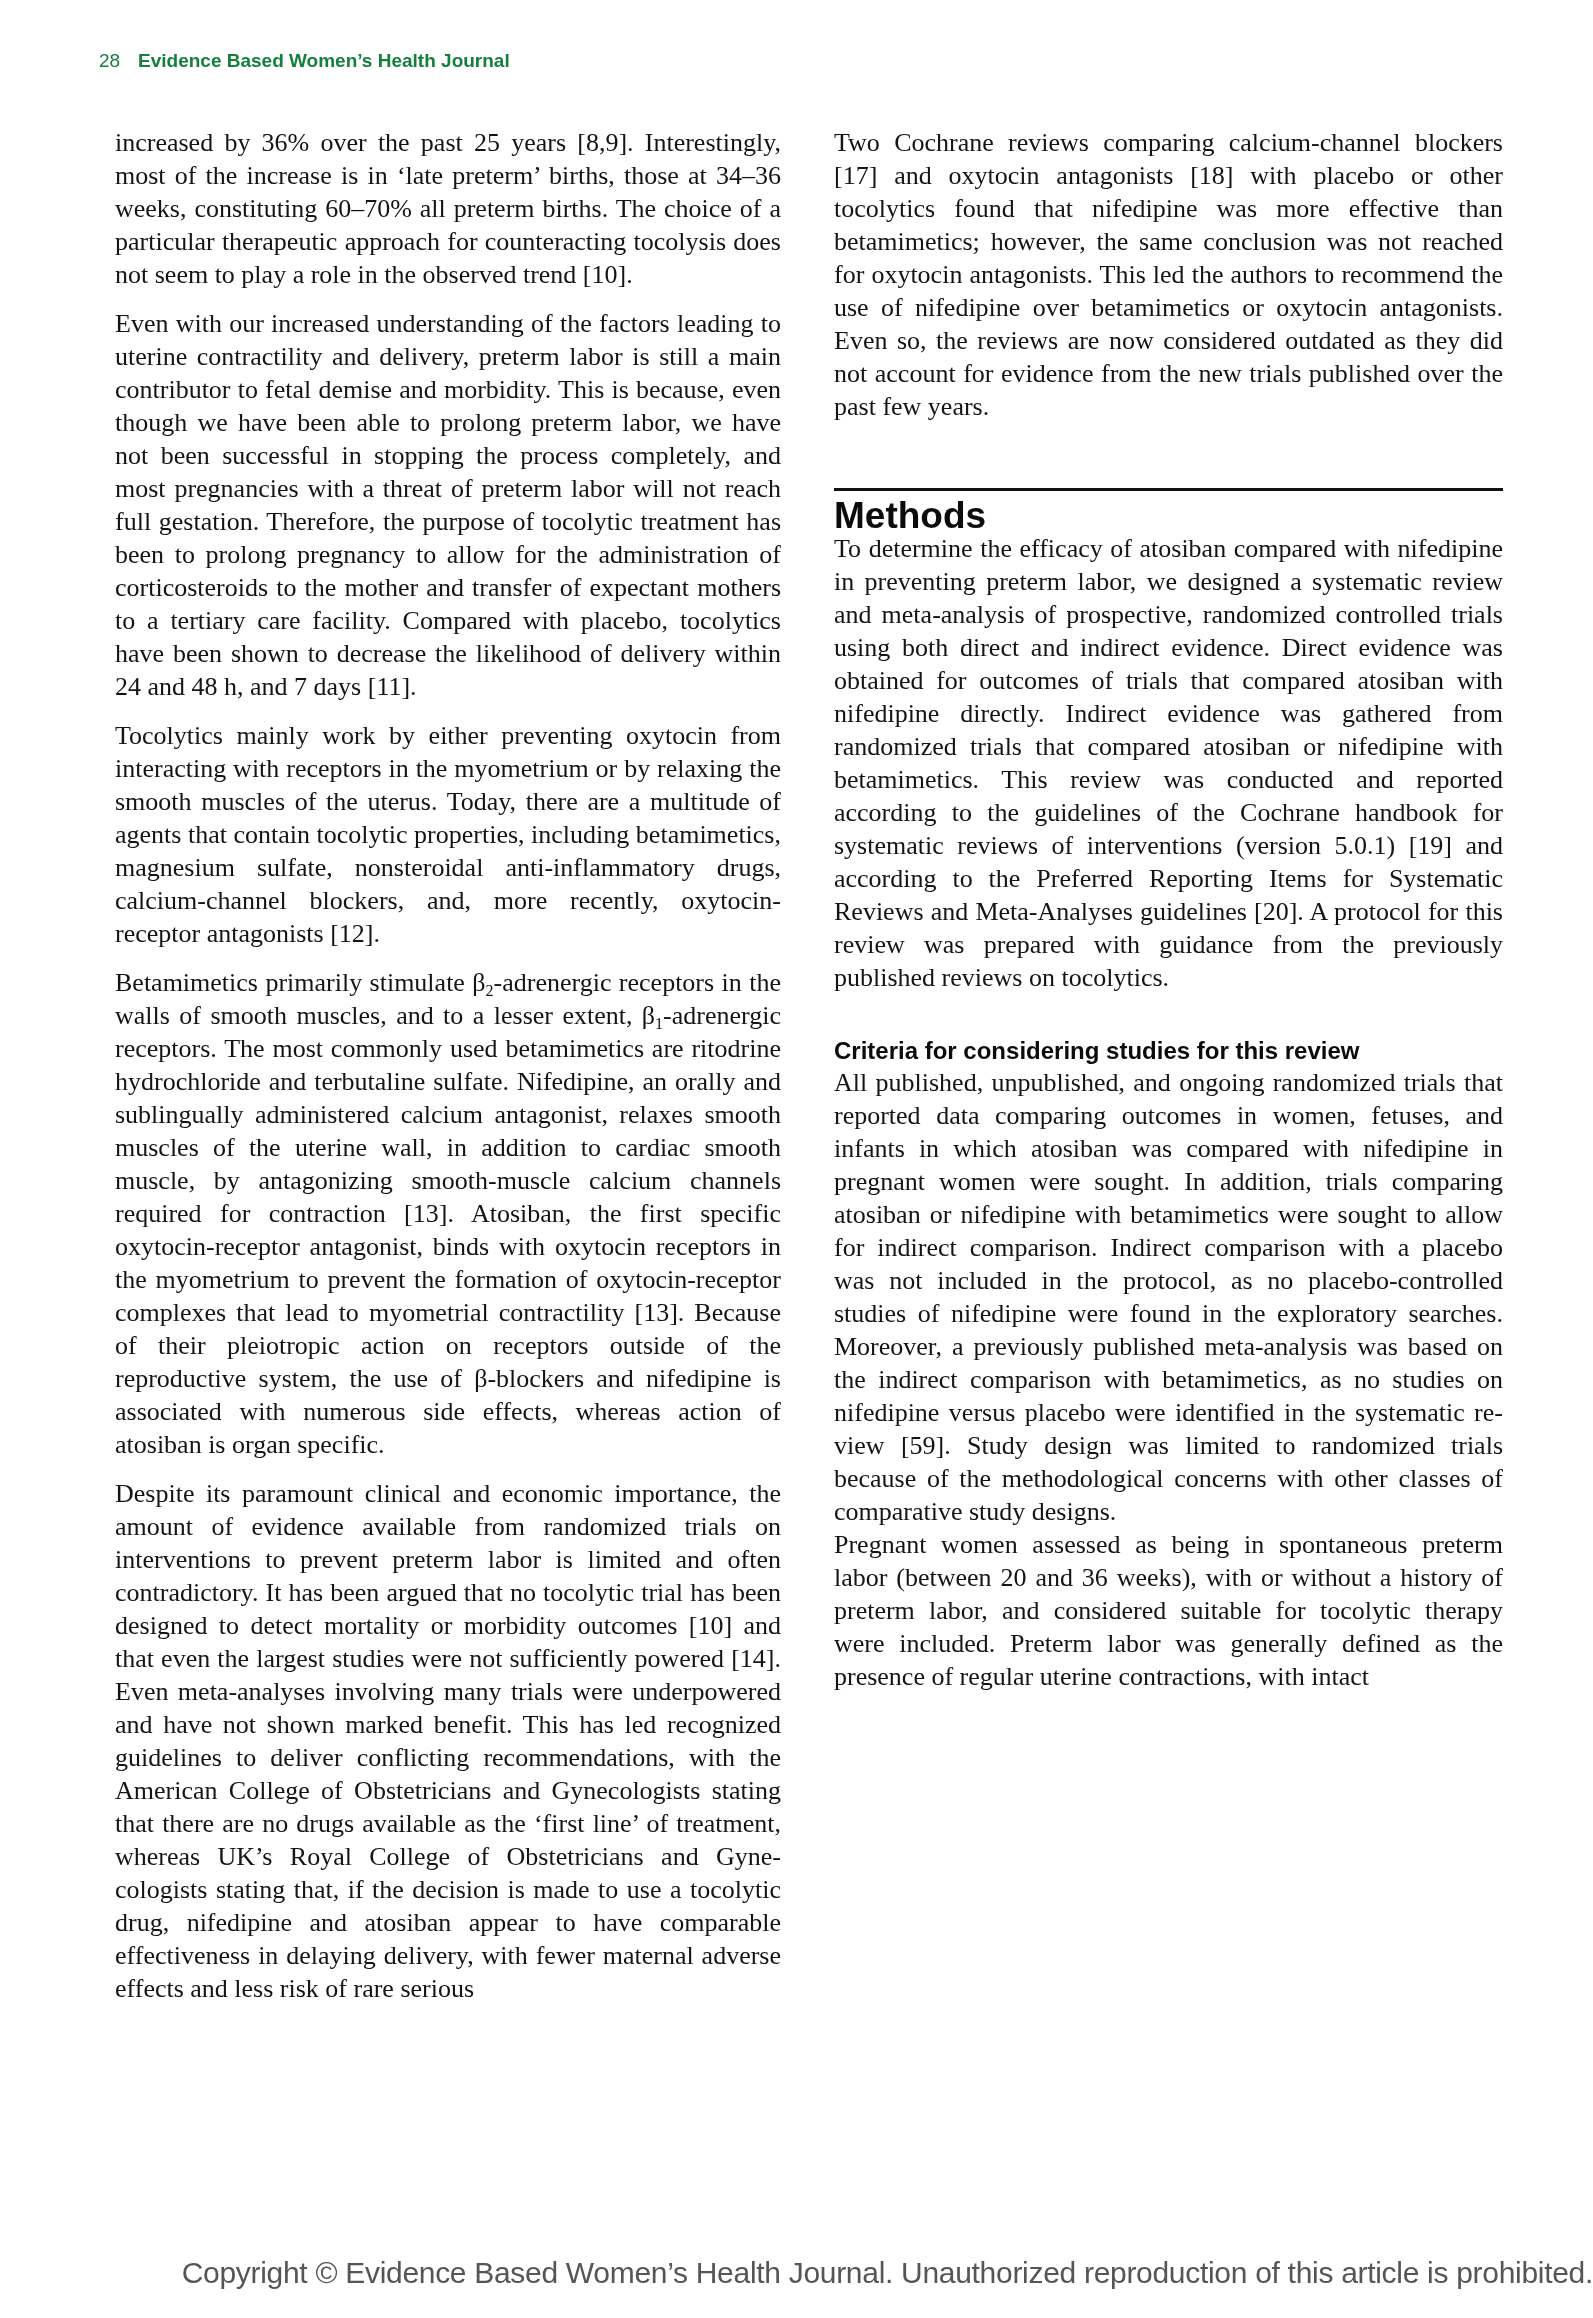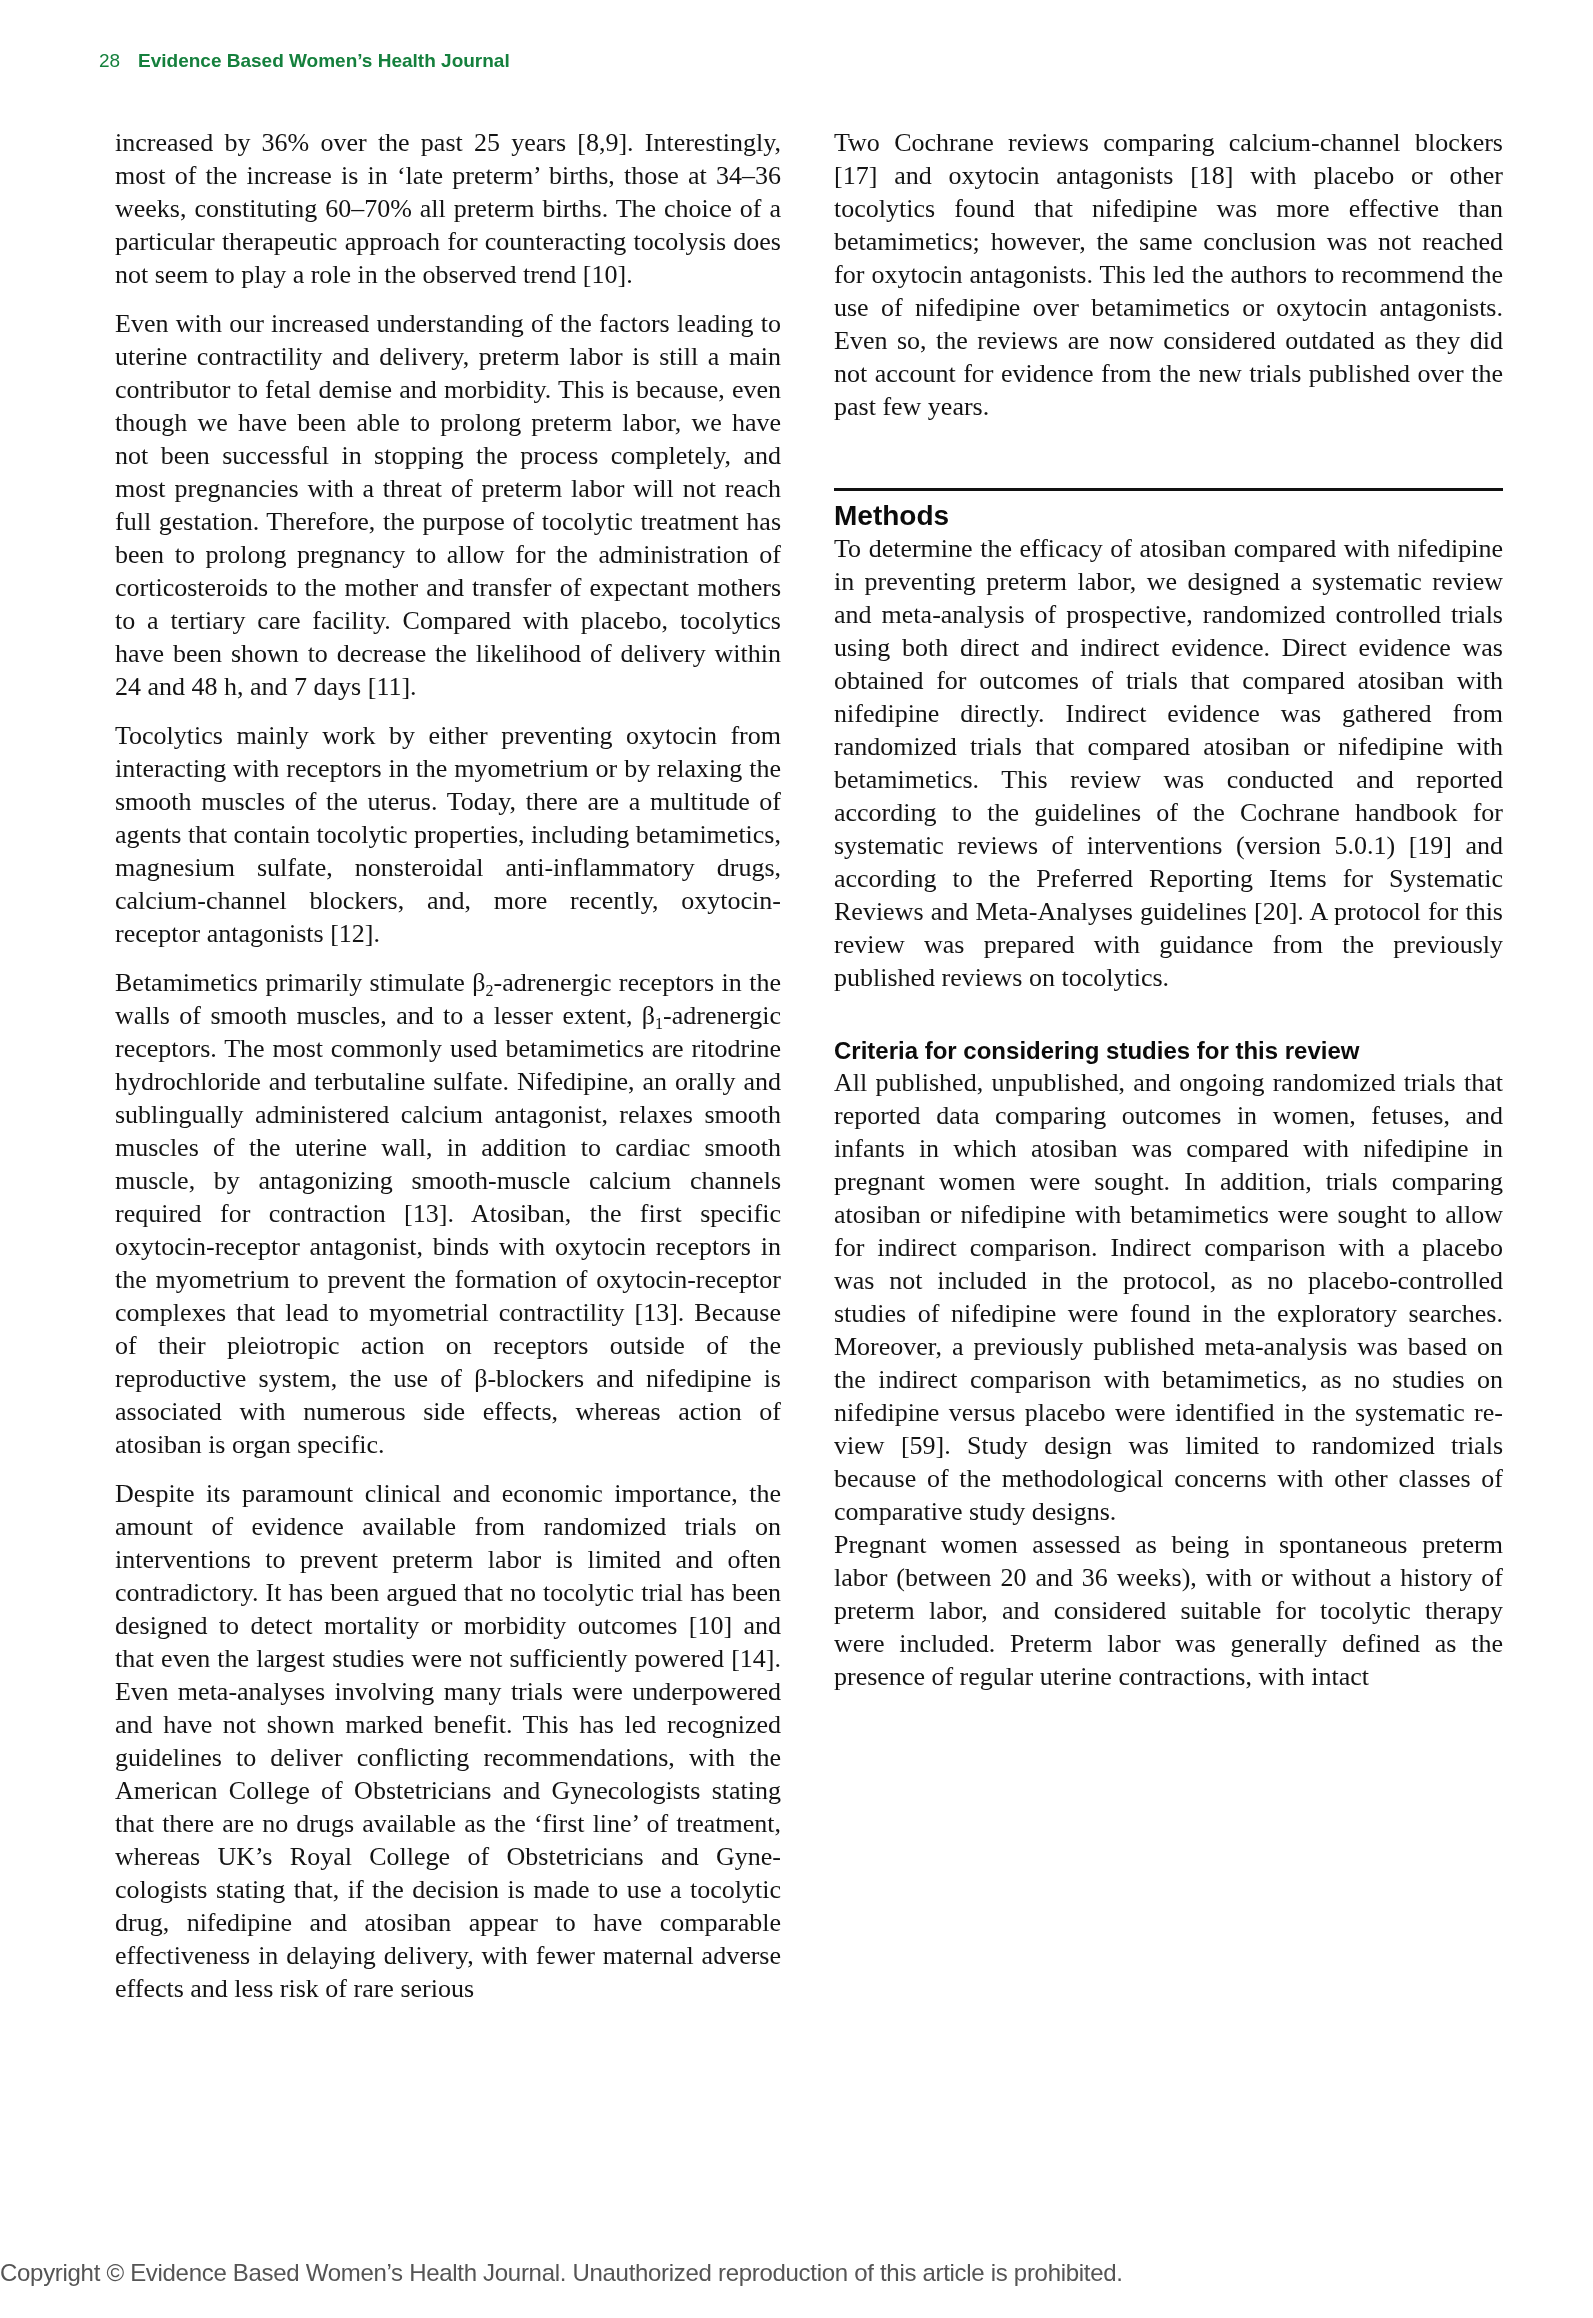"Methods" .section-head { font-size: 28px -> 37px }
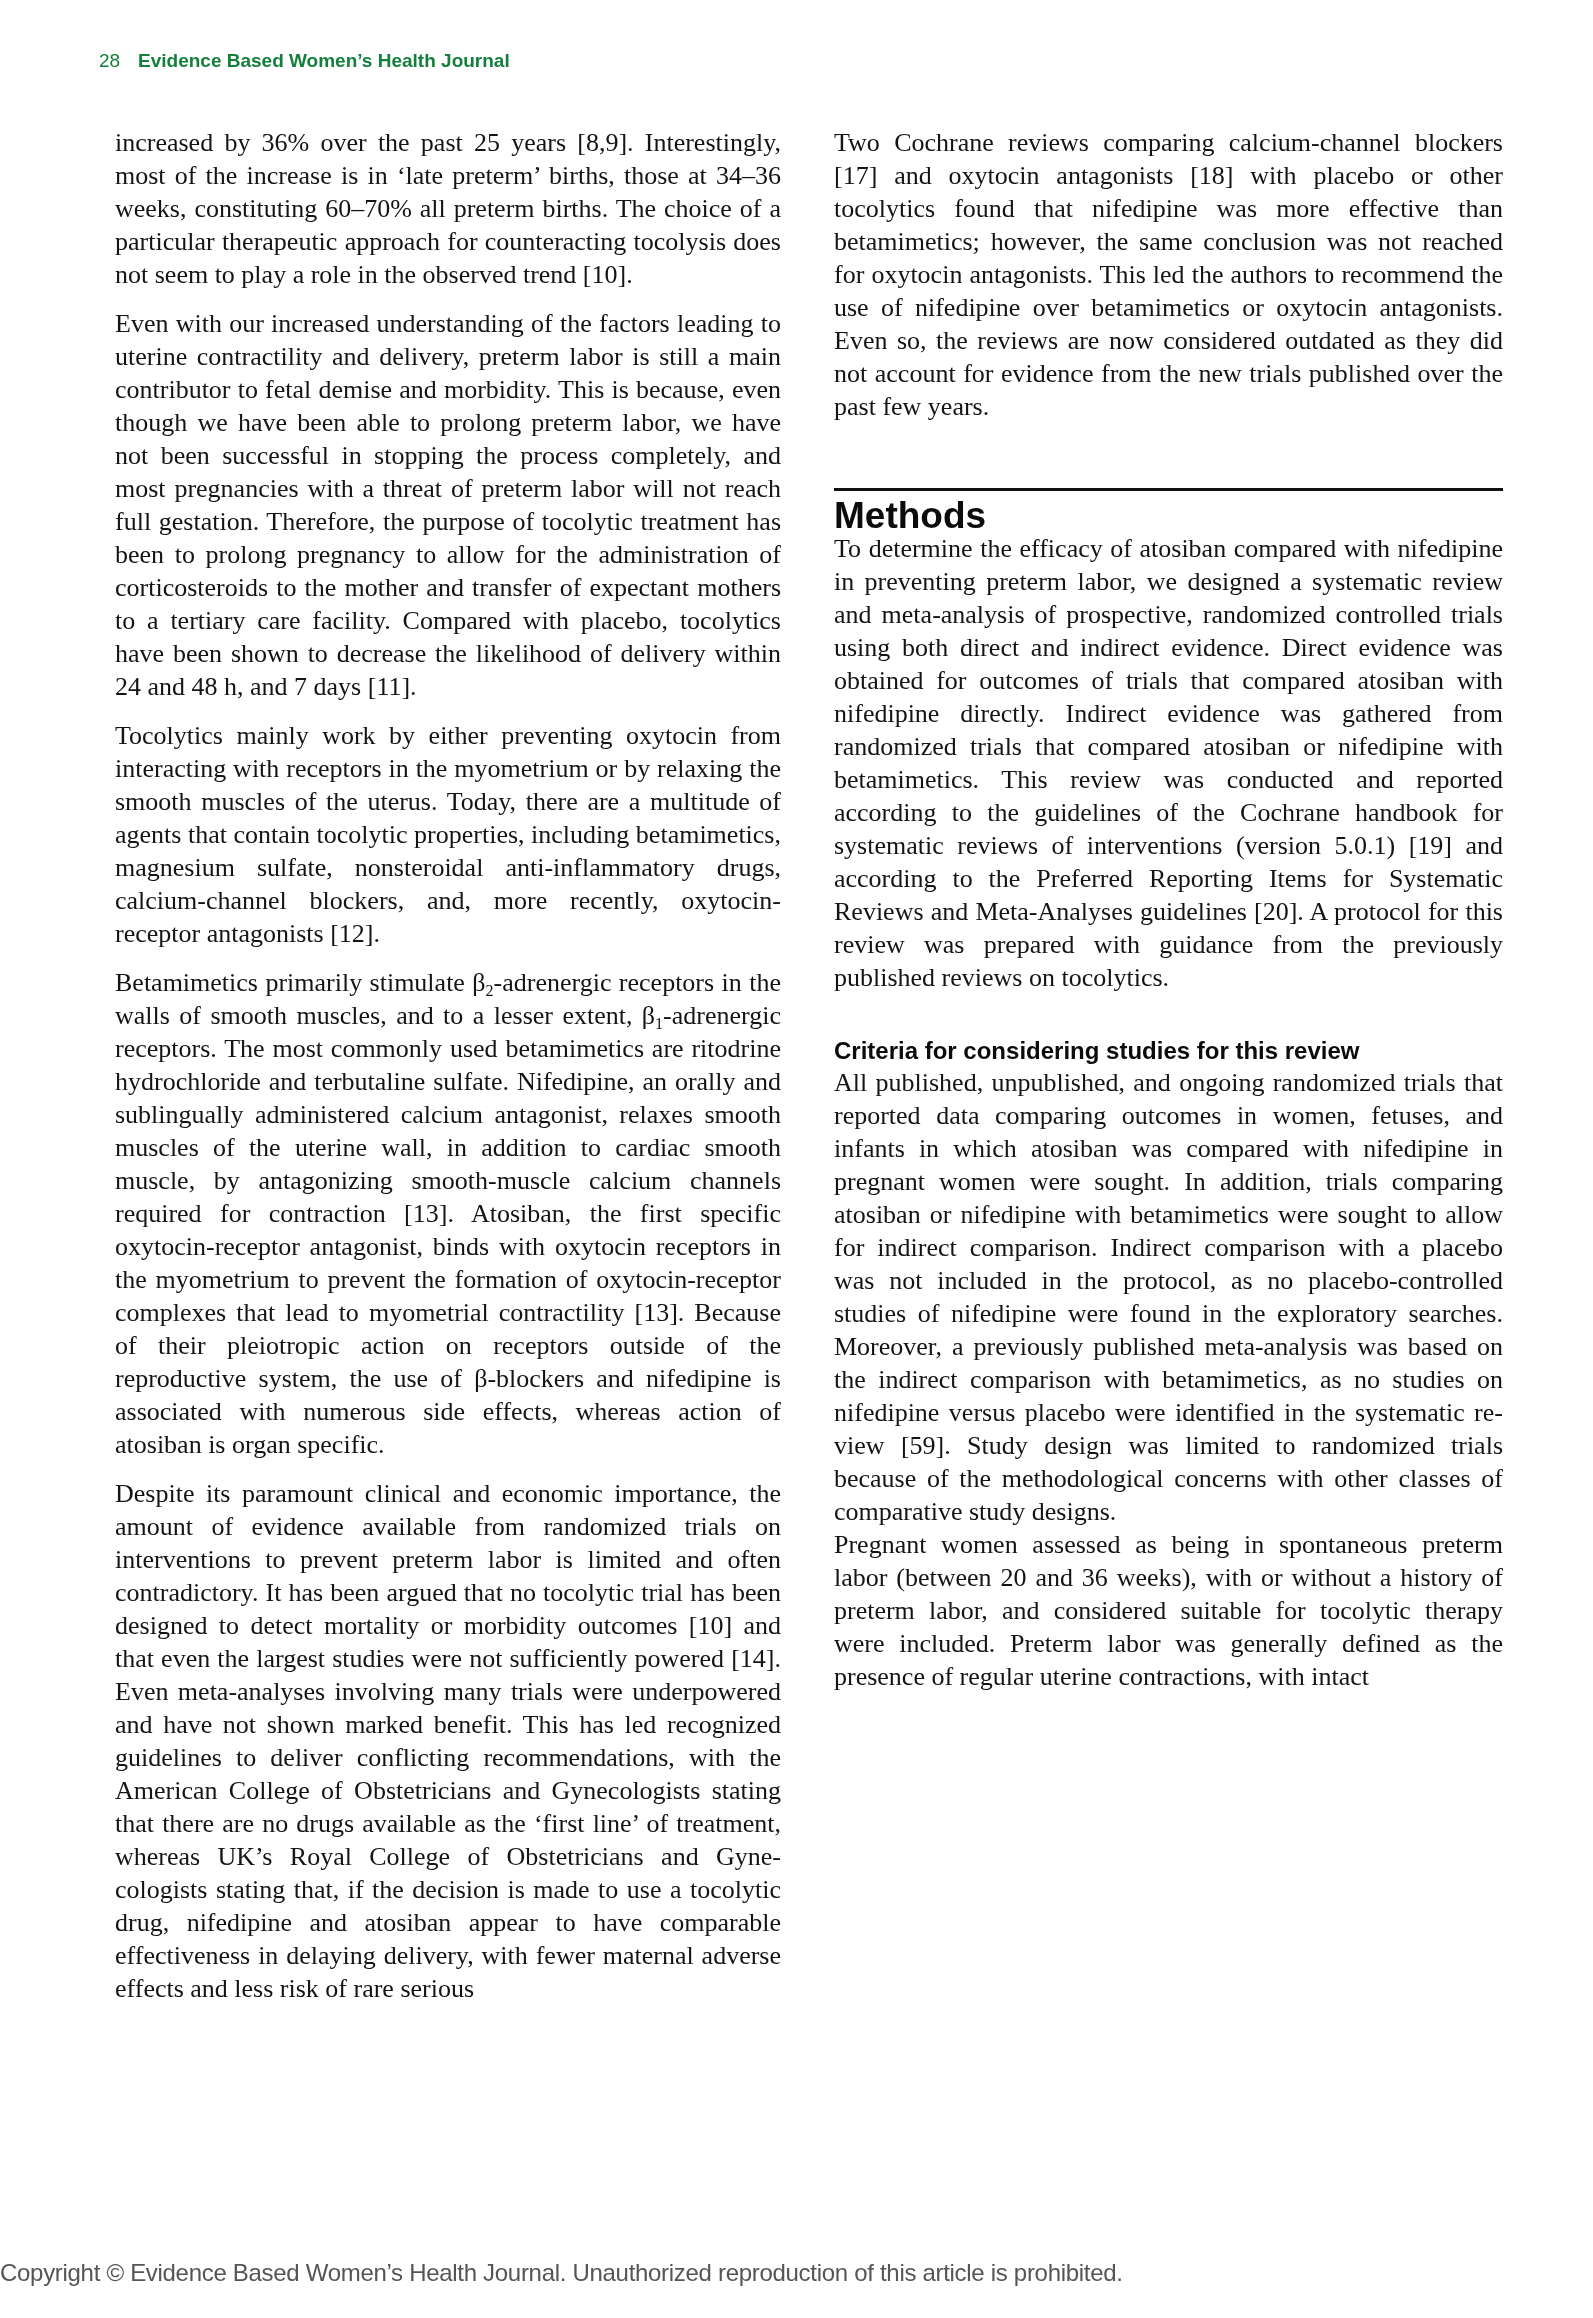"Copyright © Evidence Based Women’s" .footer { font-size: 24px -> 30px; text-align: left -> right }
